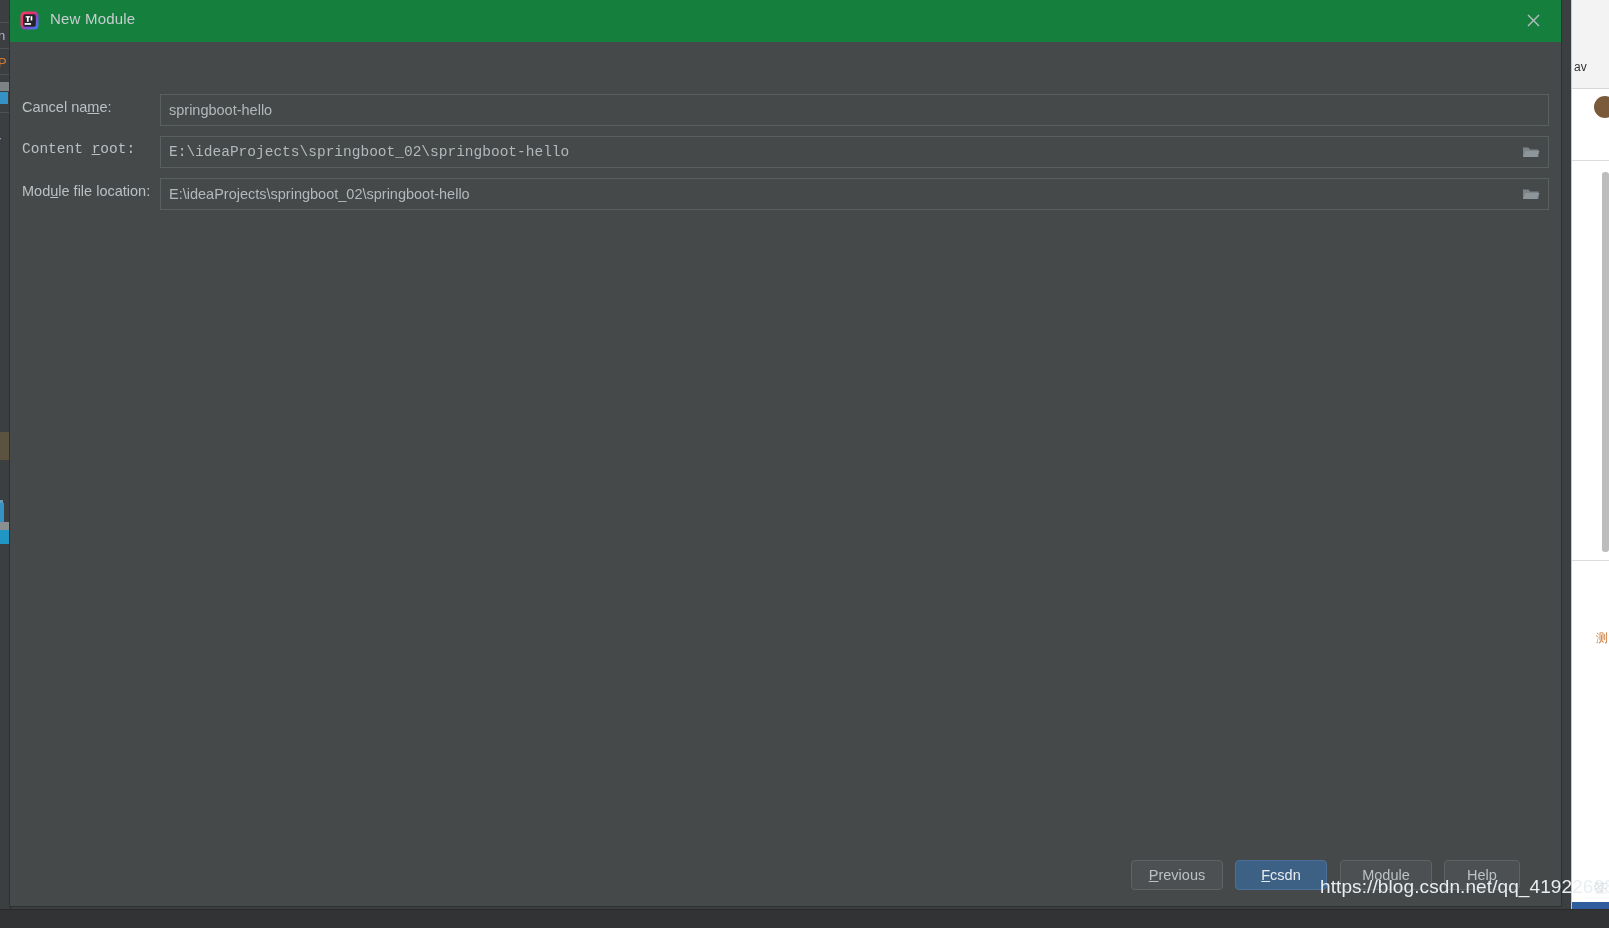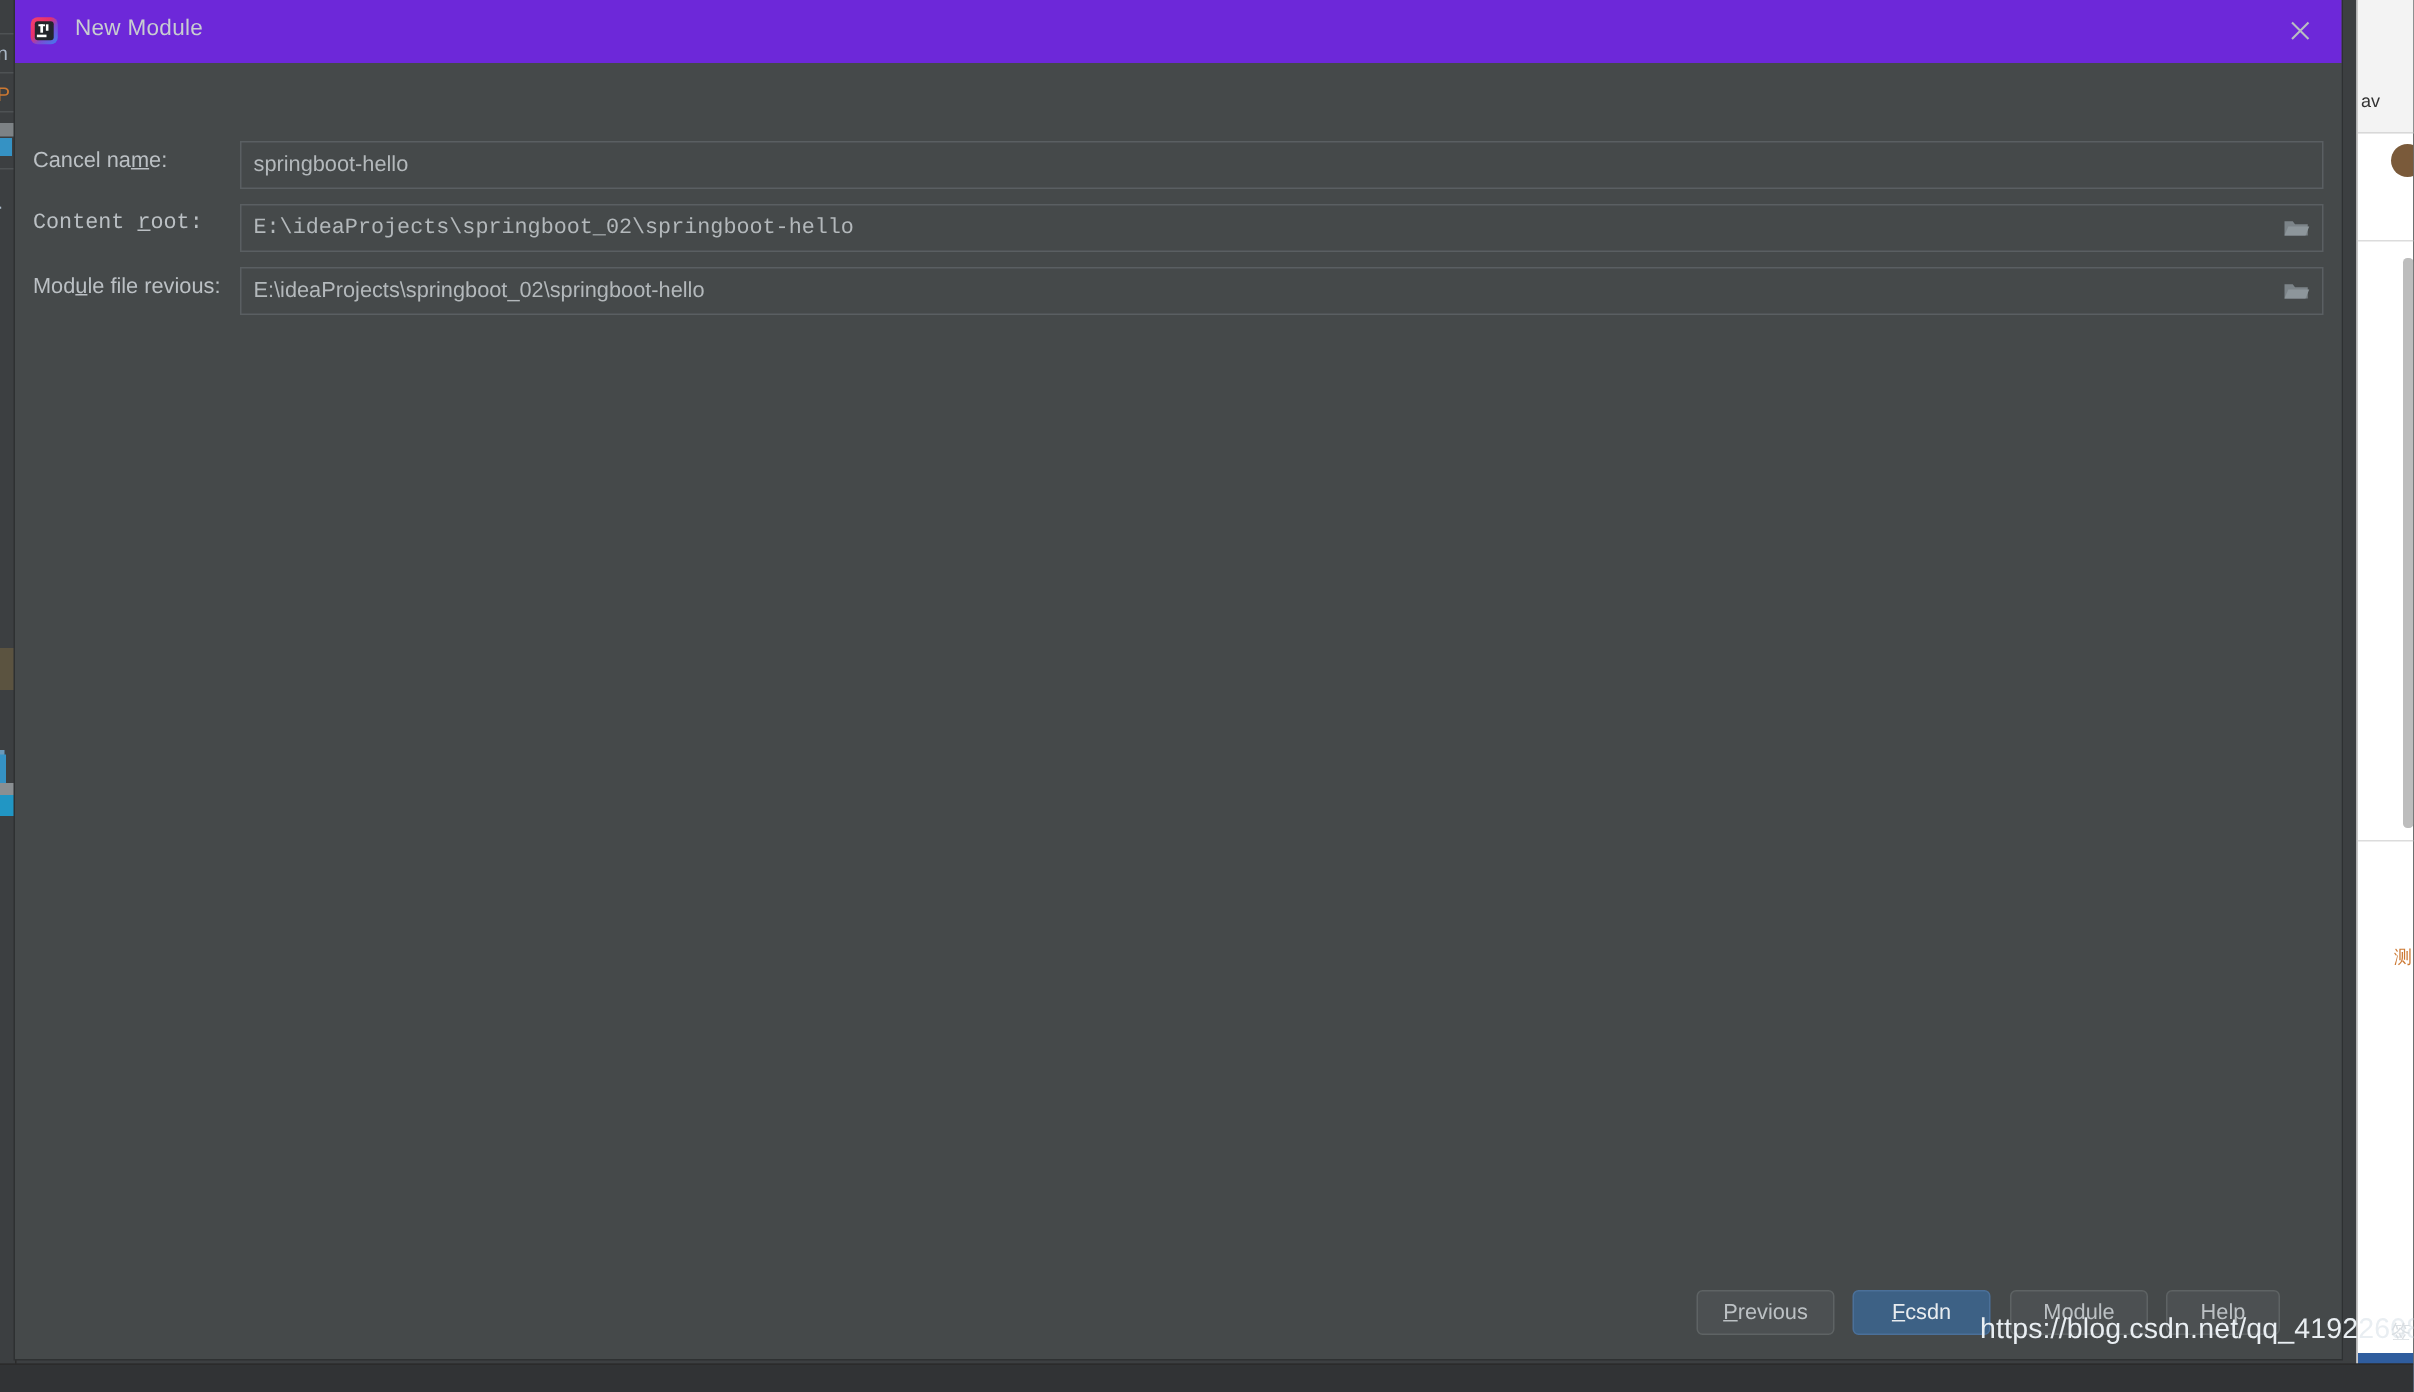"New Module" .titlebar { background: #6d28d9 -> #15803d }
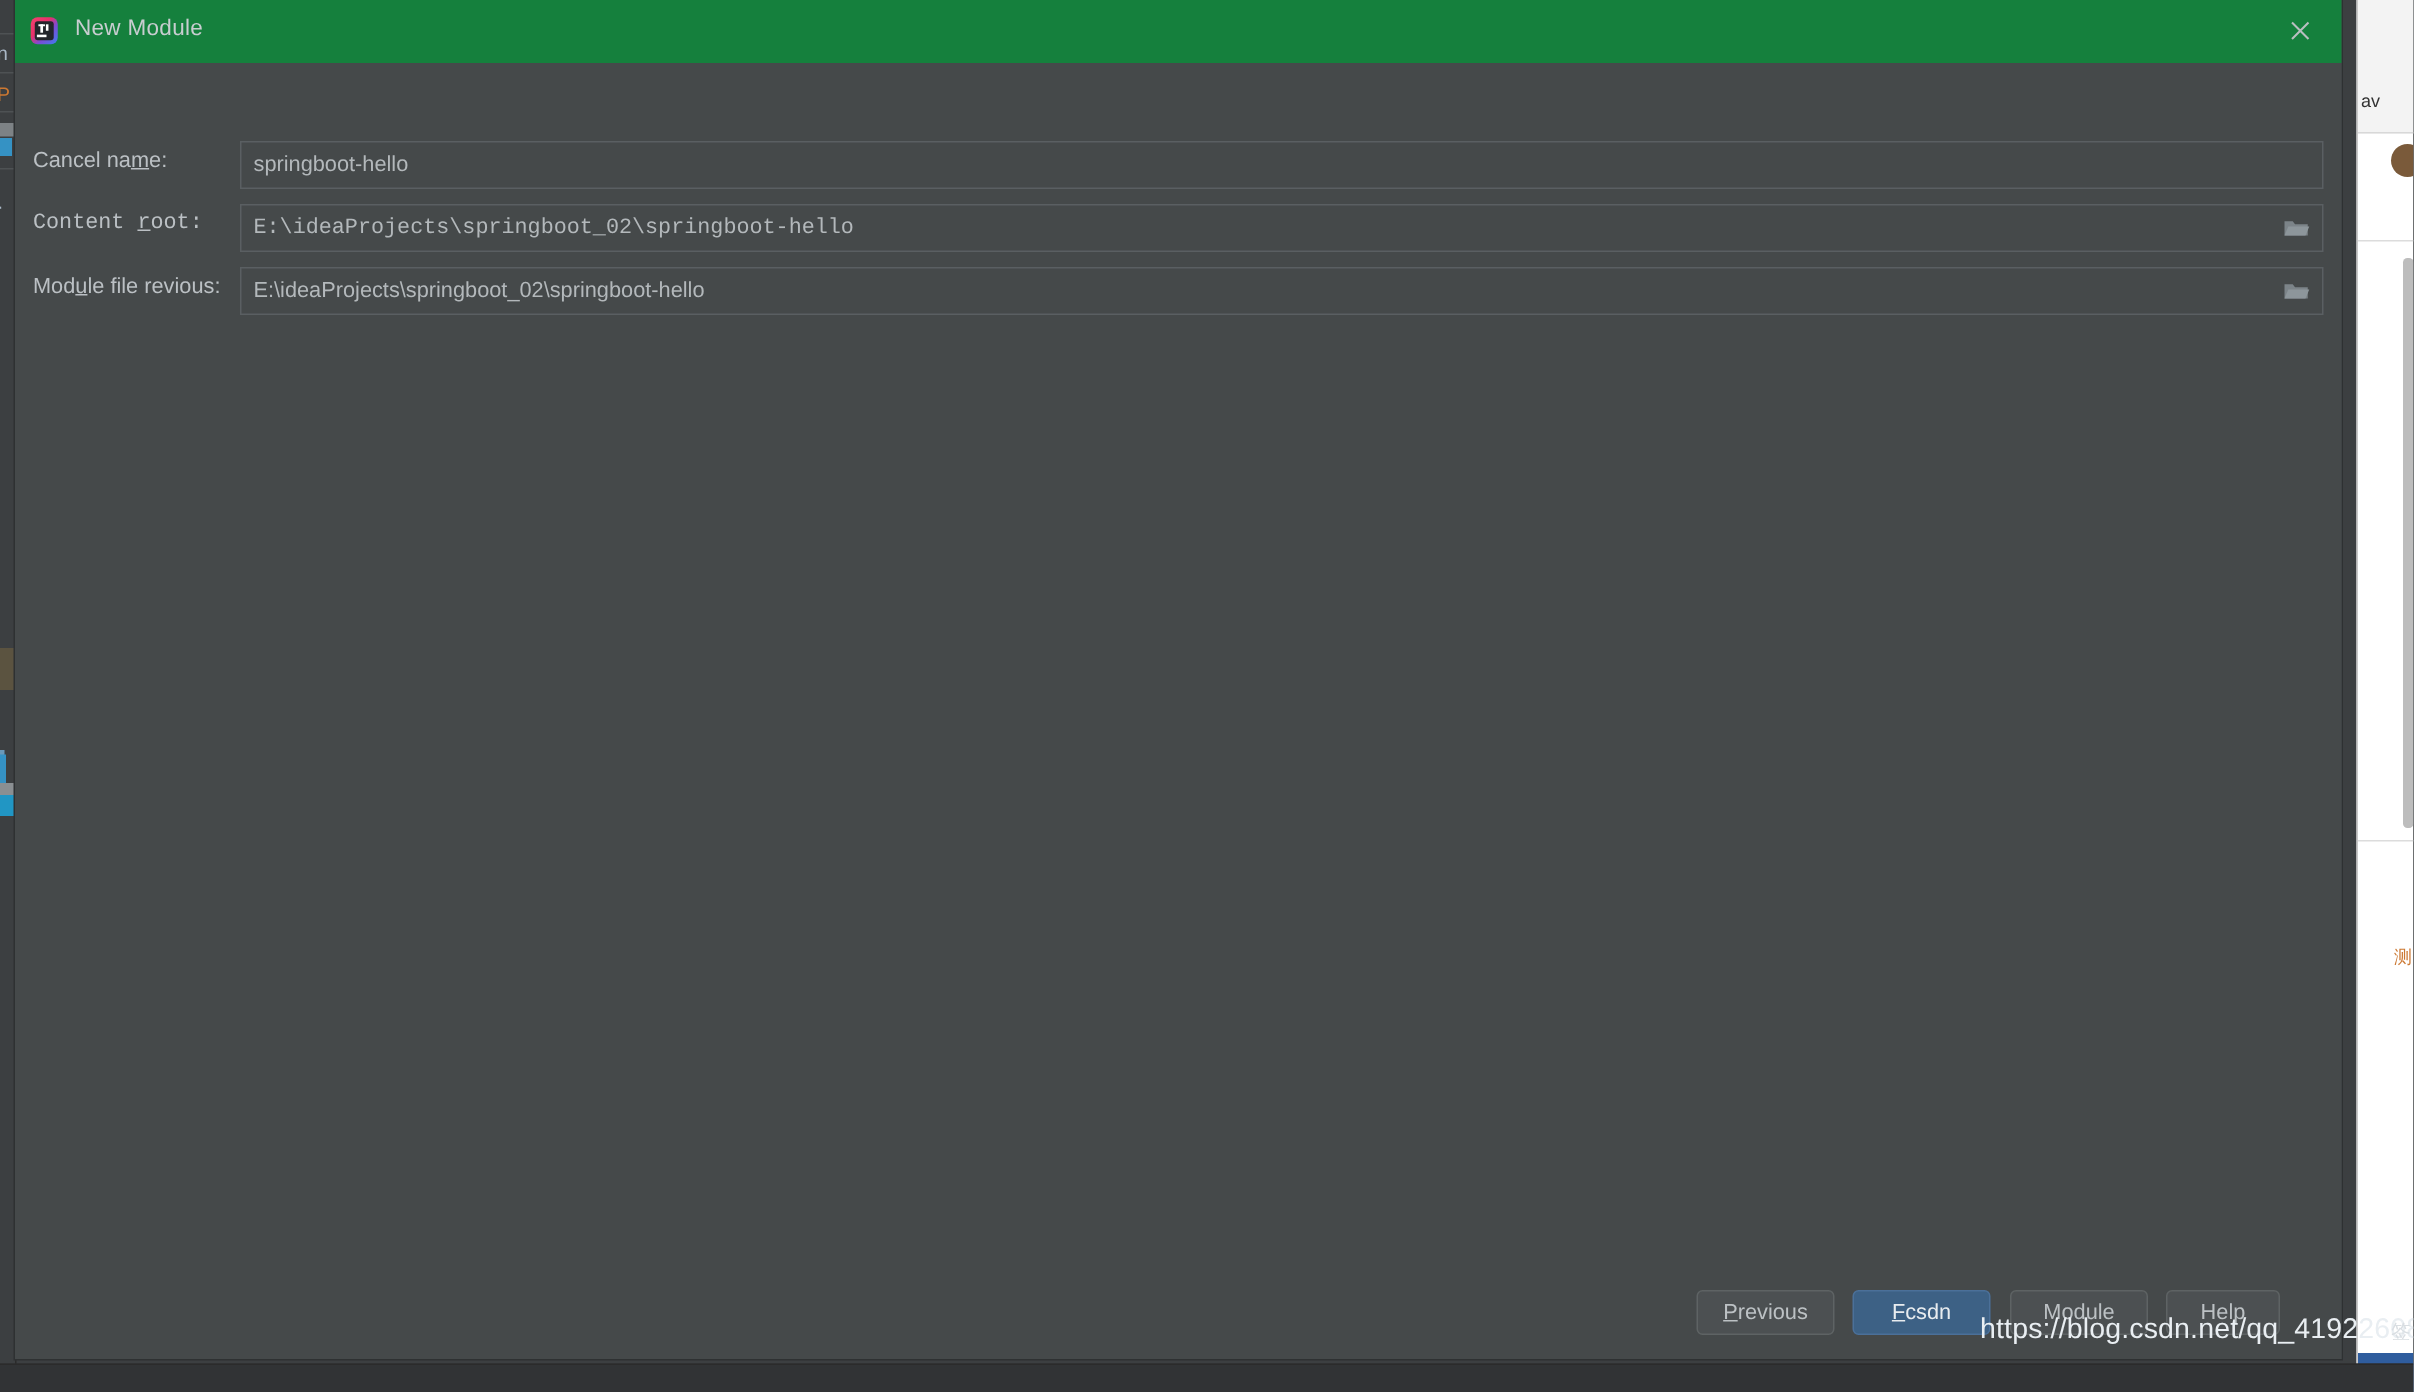"le file revious:" span { text: revious -> location }
